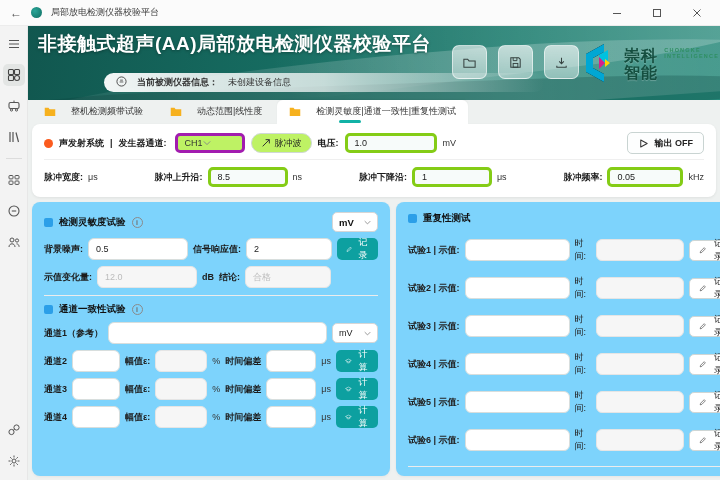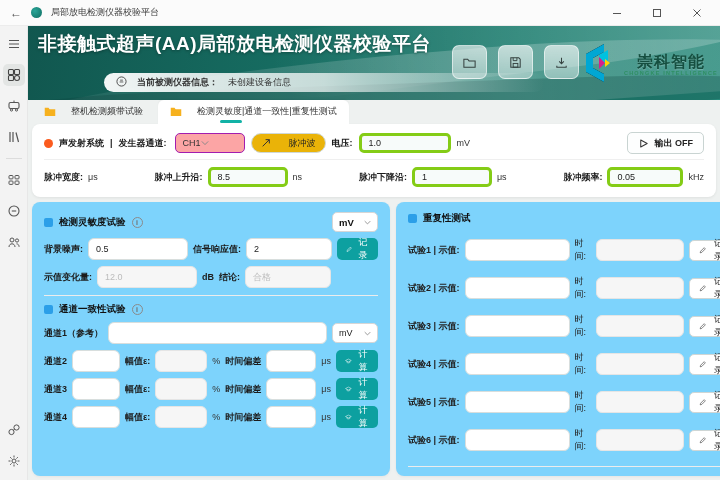"崇科智能" .logo-text { align-items: center -> none; flex-direction: column -> row }
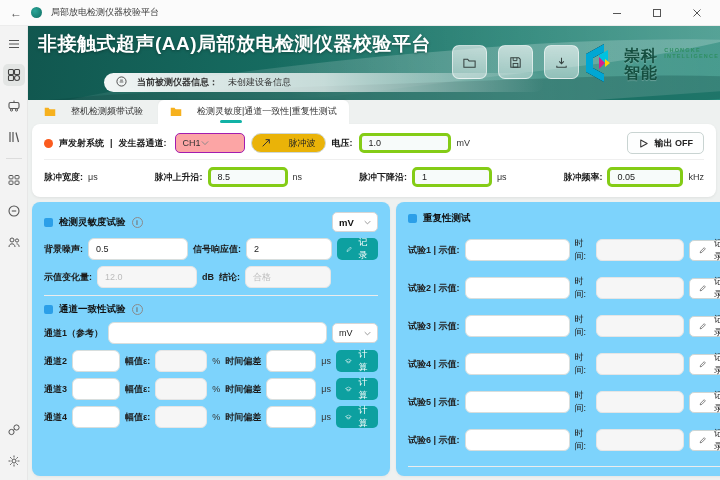"动态范围|线性度" span.tab { html: none -> <span> <svg> <path></path> </svg> <span>动态范围|线性度</span> </span> }
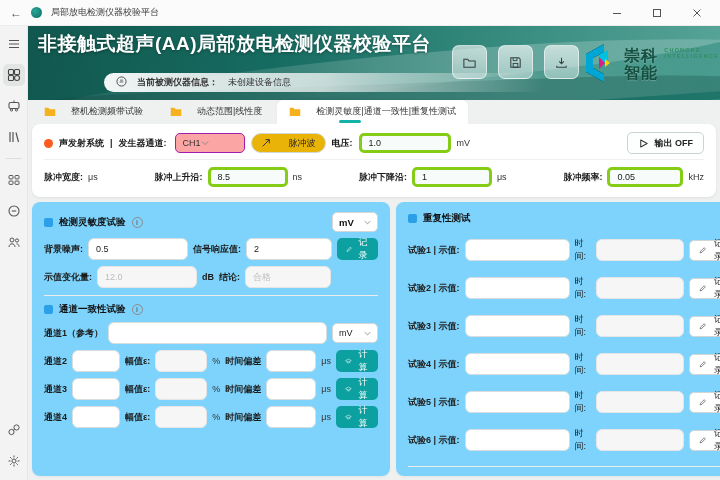"CH1" .dd { background: #fca5a5 -> #bef264; border: 1px solid #a21caf -> 3px solid #a21caf }
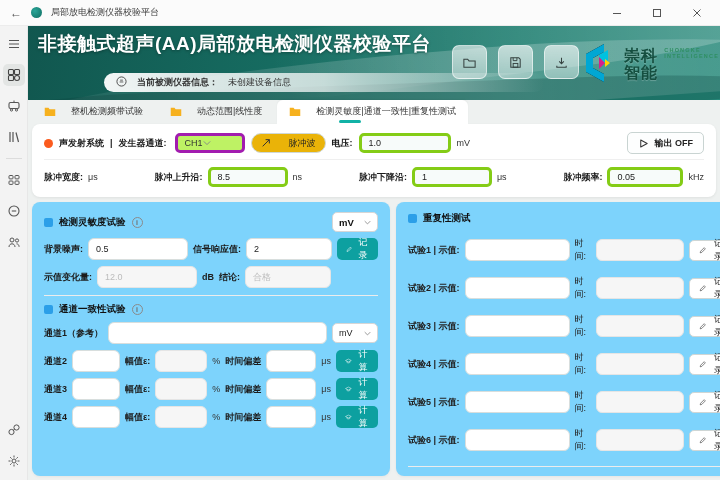"脉冲波" .pill-btn { background: #eab308 -> #bef264; gap: 18px -> 4px }
